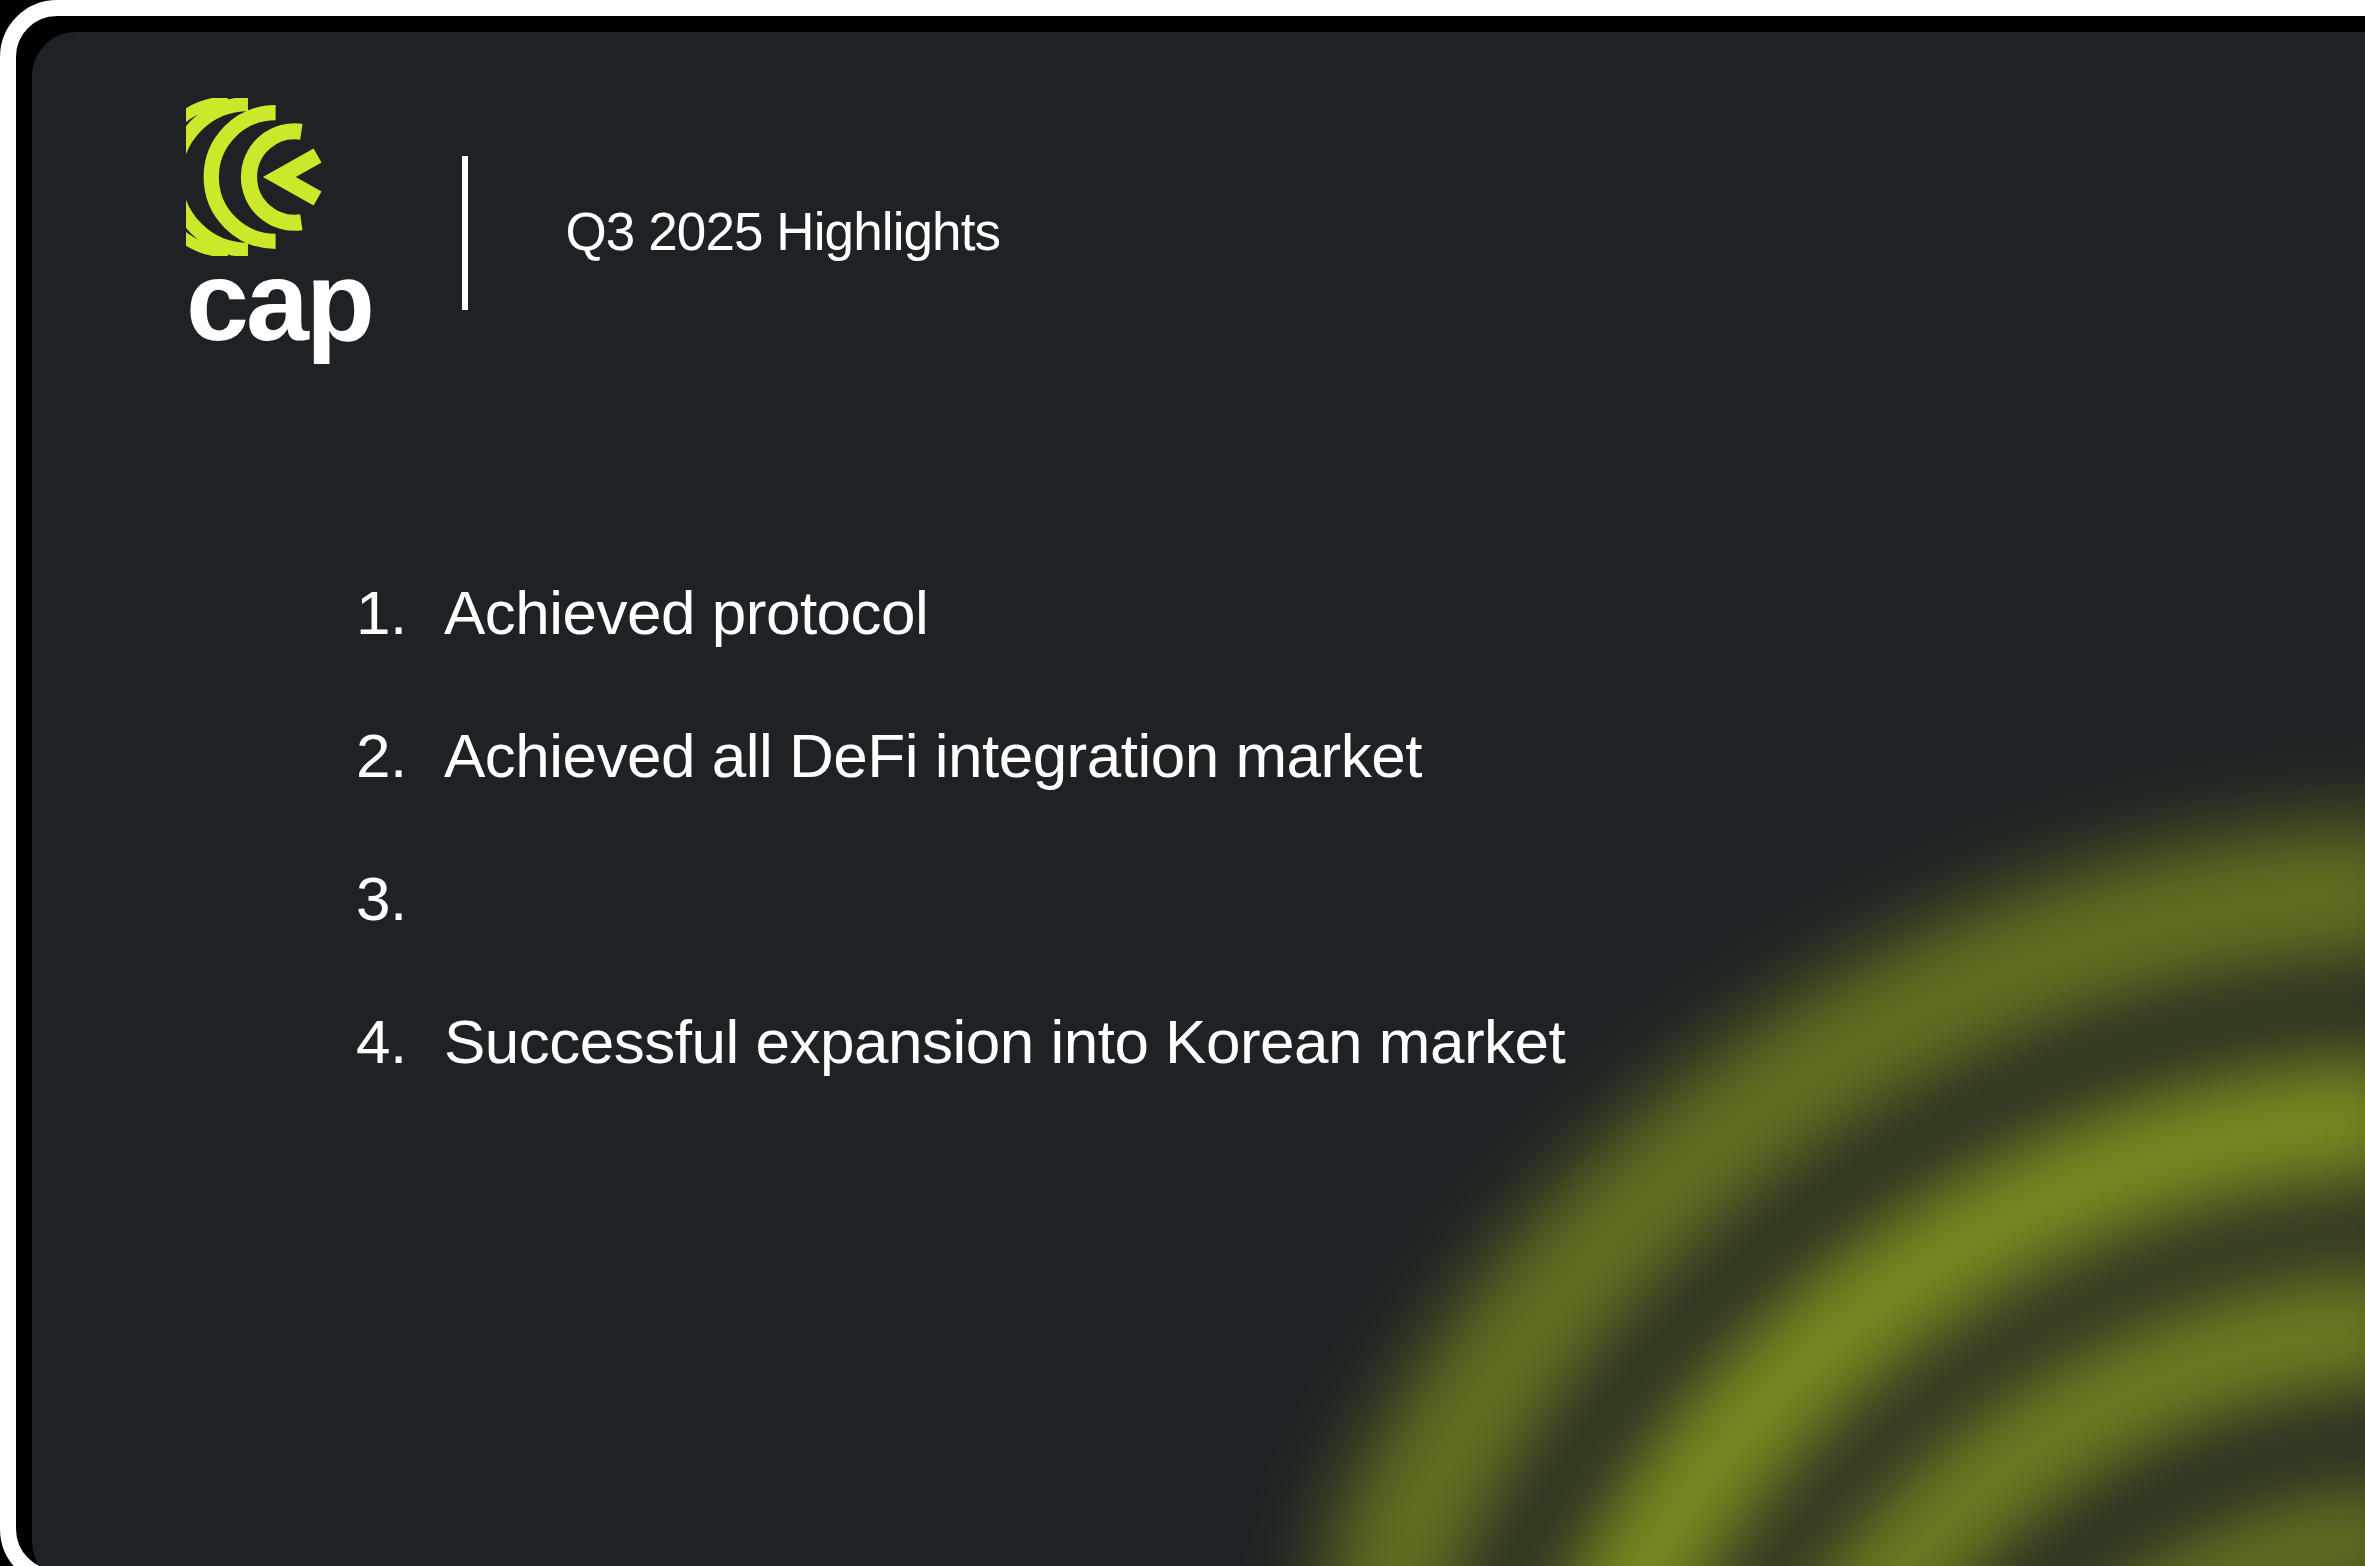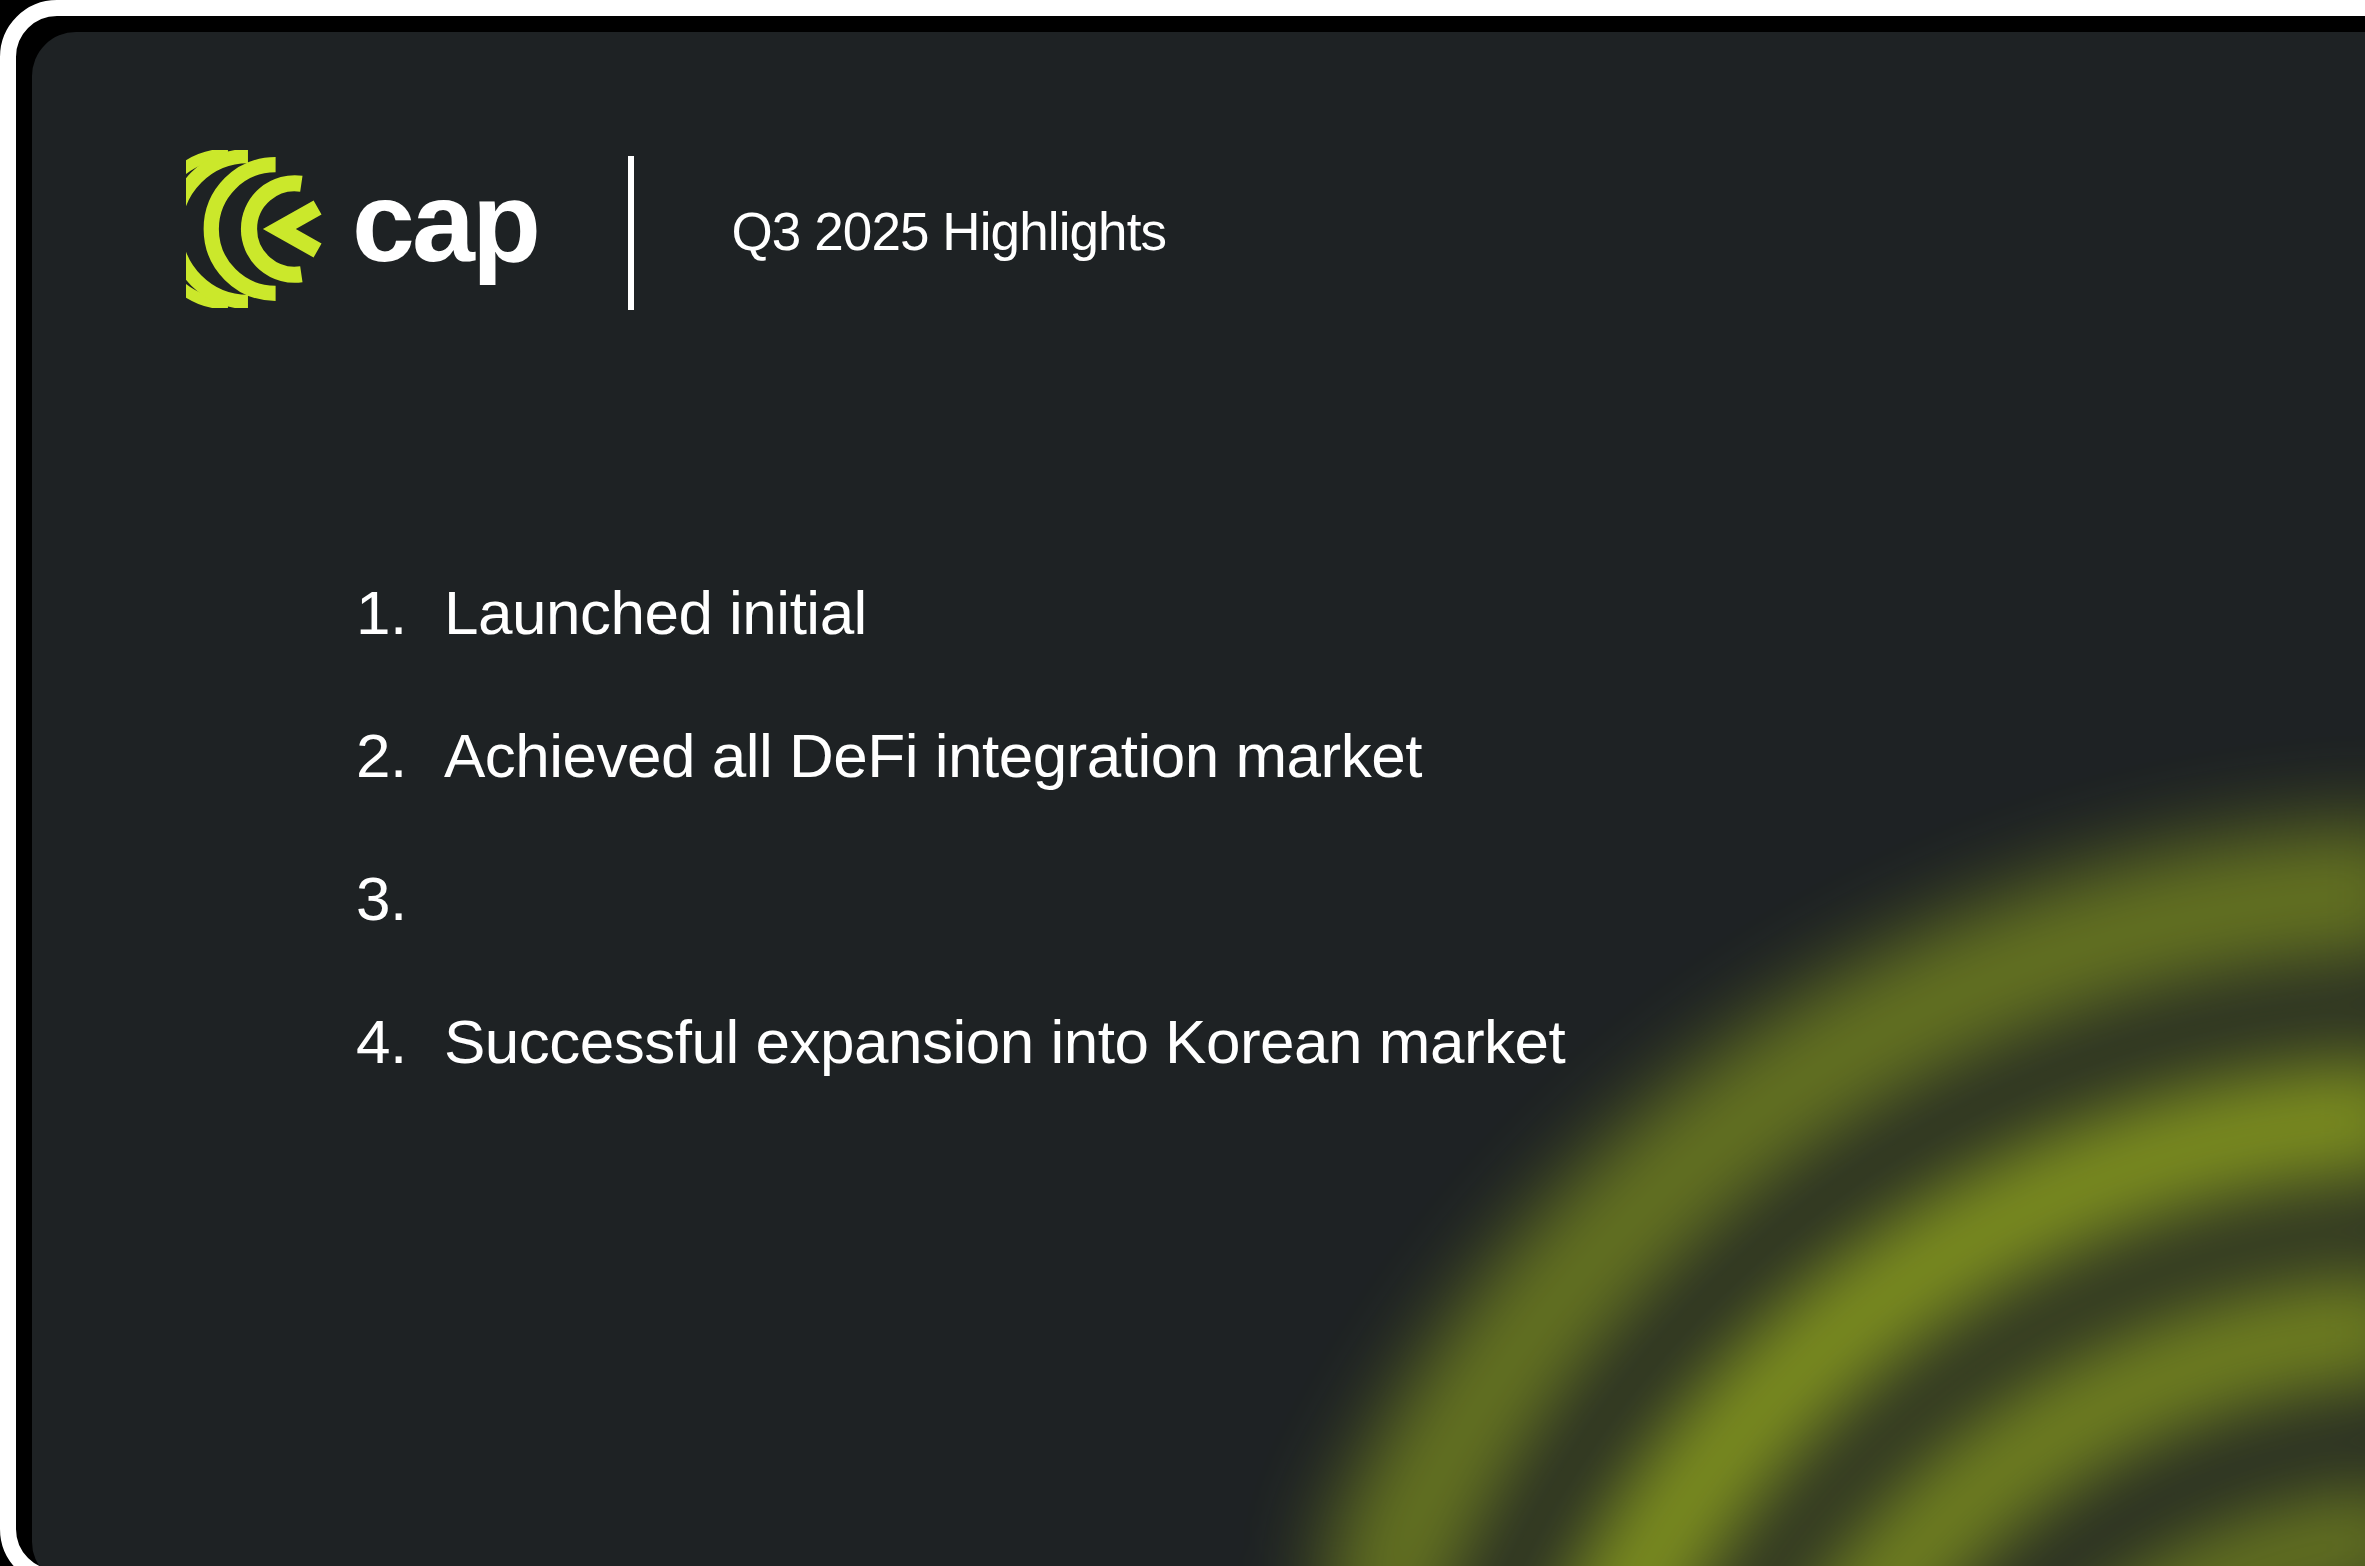"cap" .brand { align-items: center -> none; flex-direction: none -> column; gap: 23px -> none }
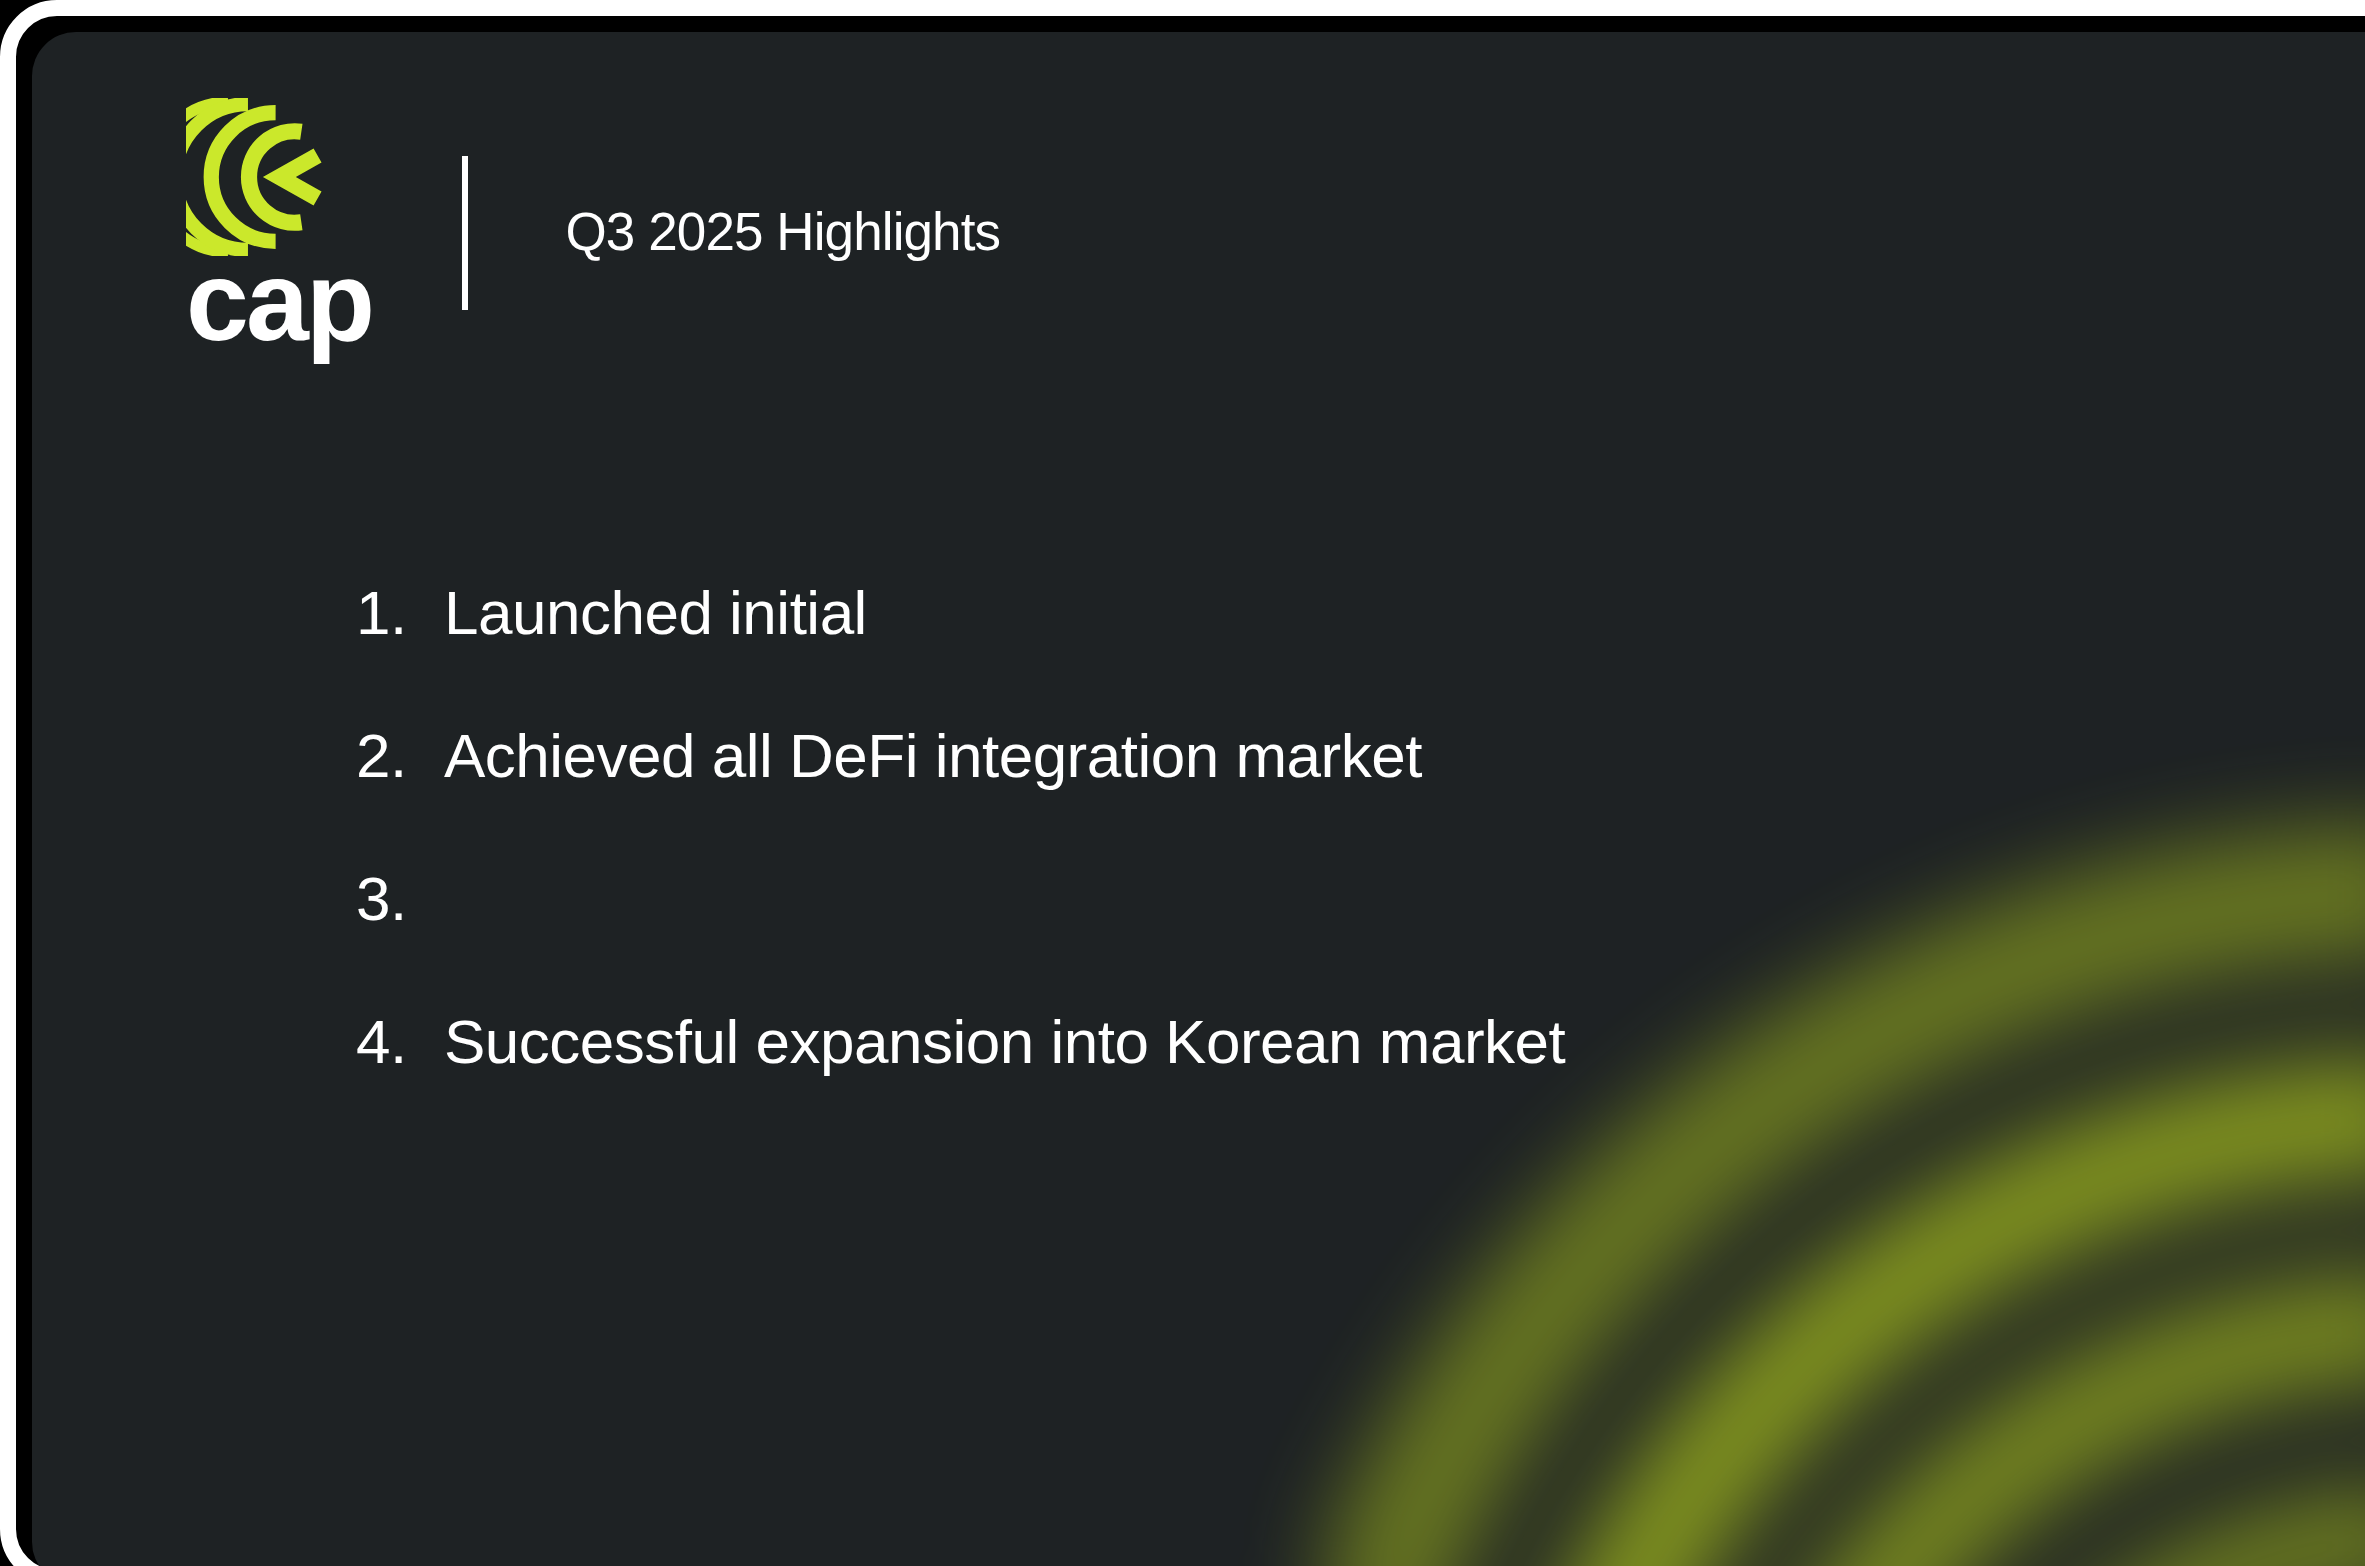"Launched initial" span.item-text { text: Launched initial -> Achieved protocol }
